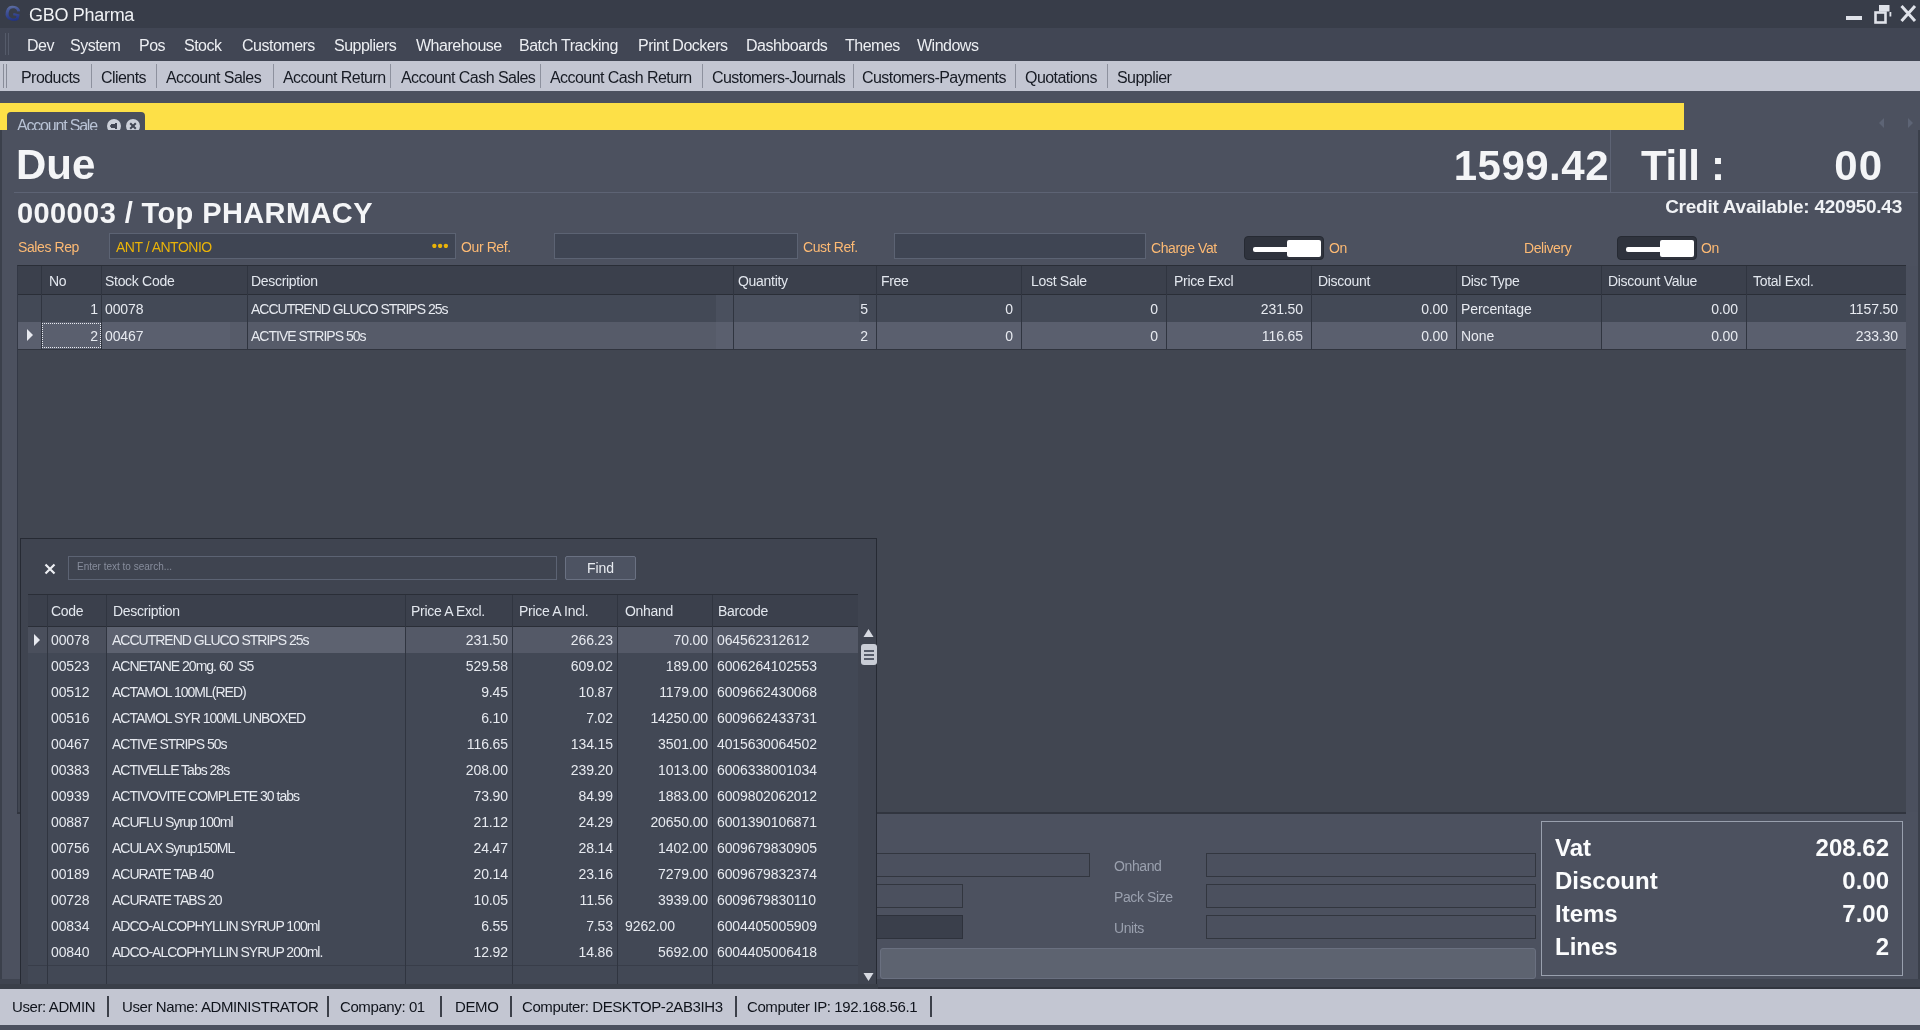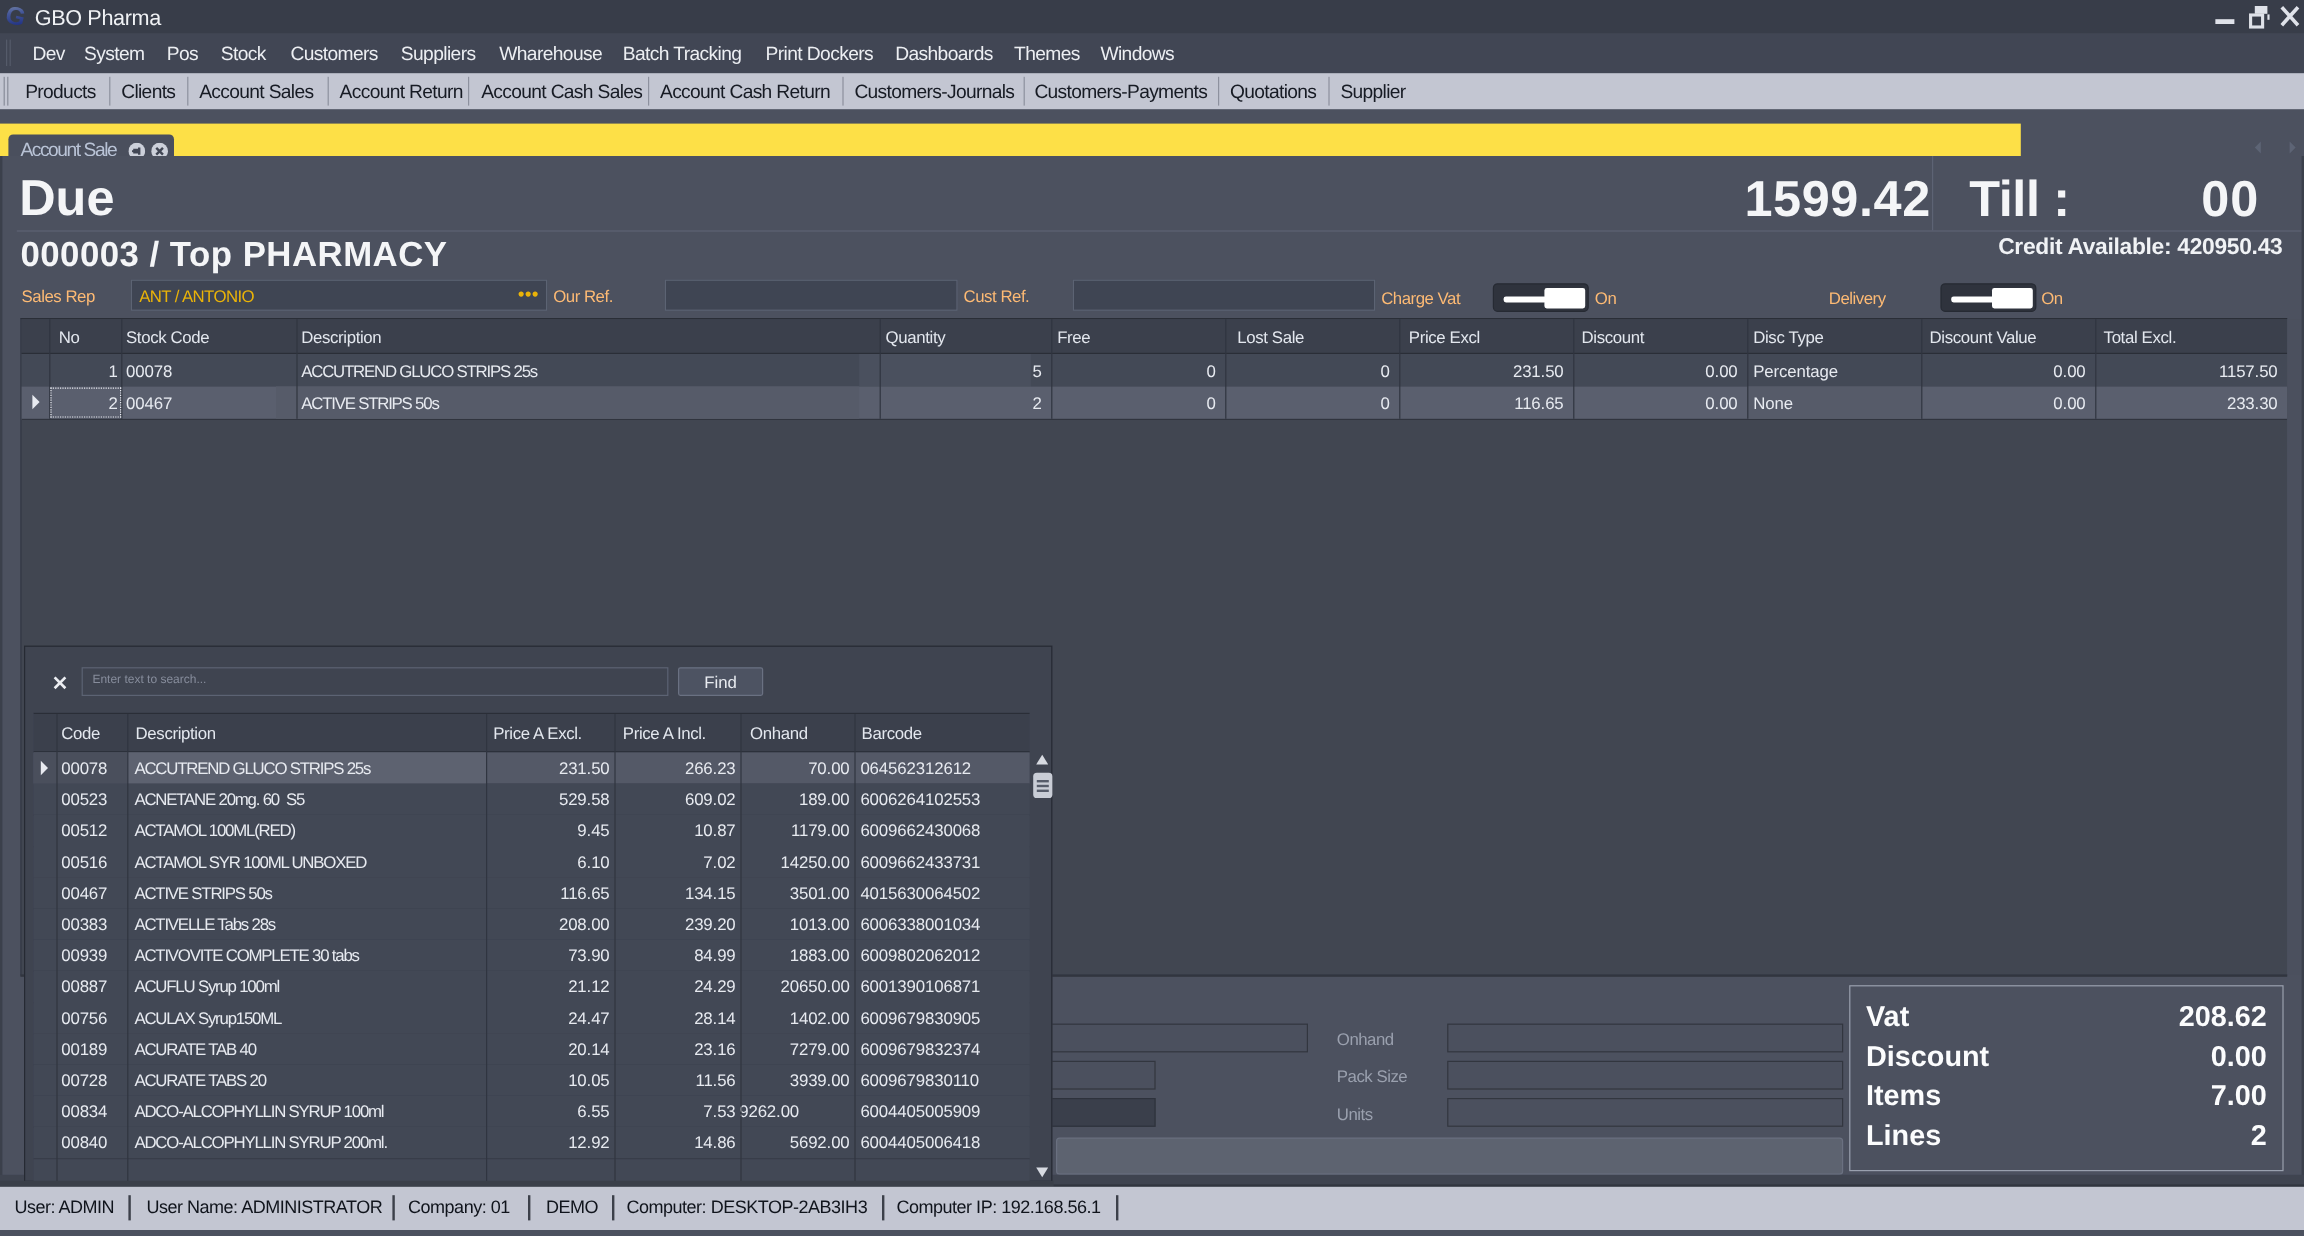"9262.00" div.c { left: 588px -> 572px; text-align: left -> center }
